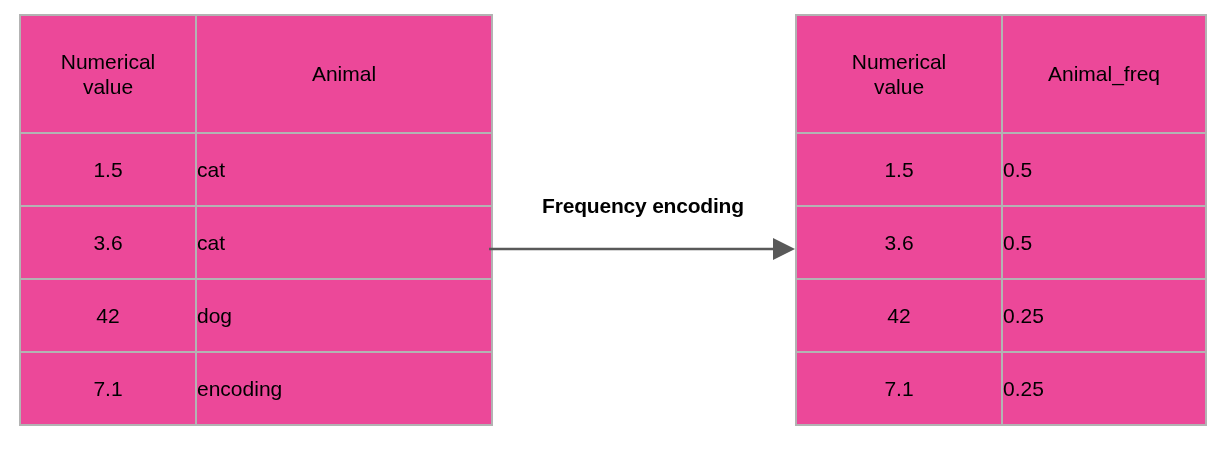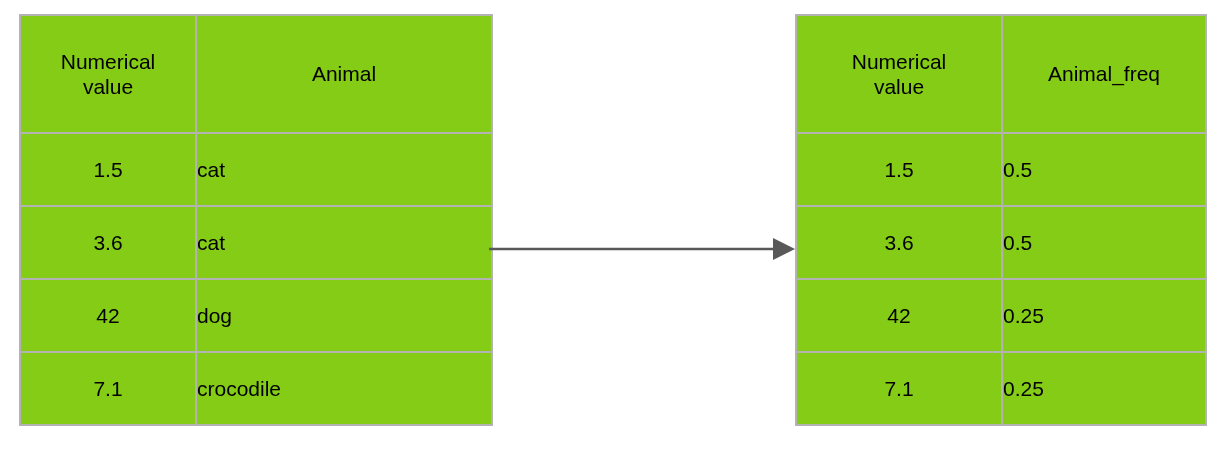"Numerical" .data-table { background: #84cc16 -> #ec4899 }
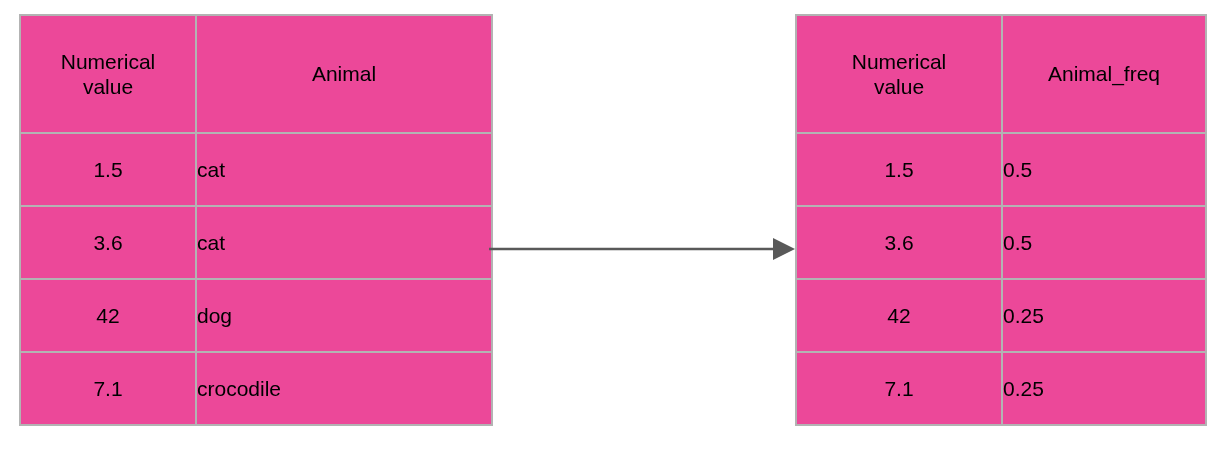"Frequency encoding" div { html: none -> <div>Frequency encoding</div> }
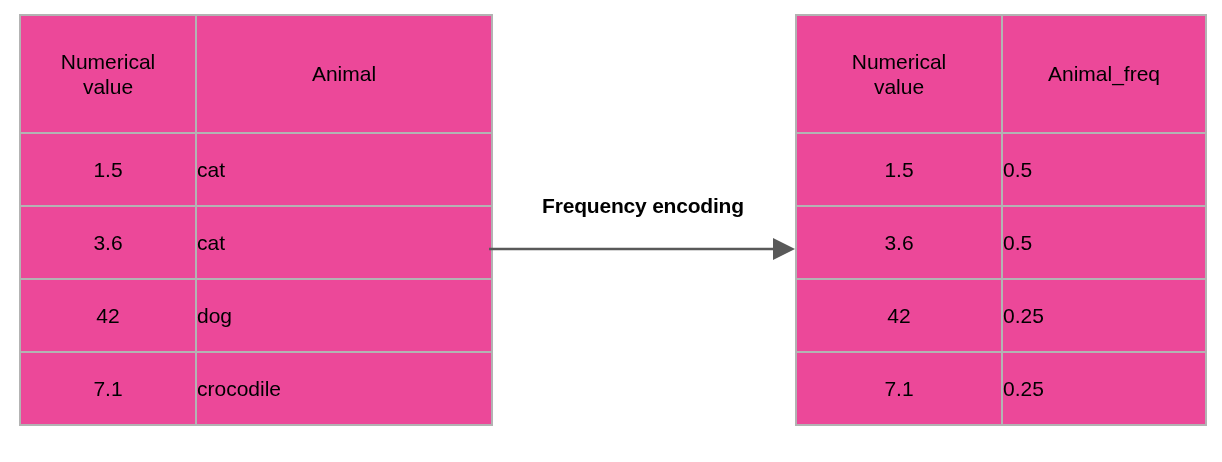"crocodile" td.cell-cat { text: crocodile -> encoding }
